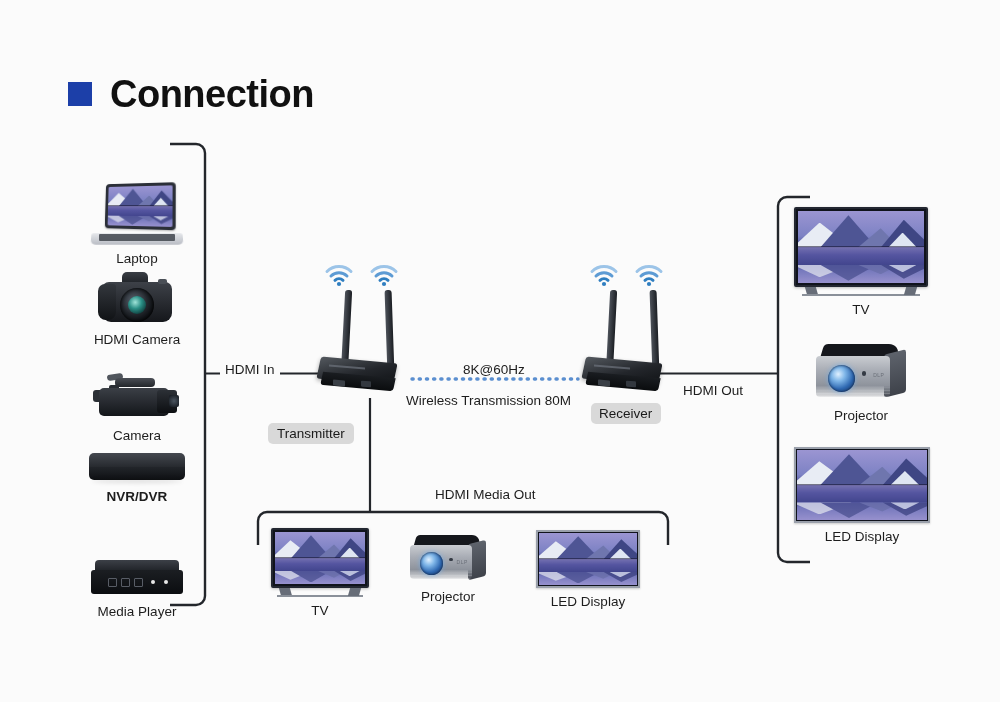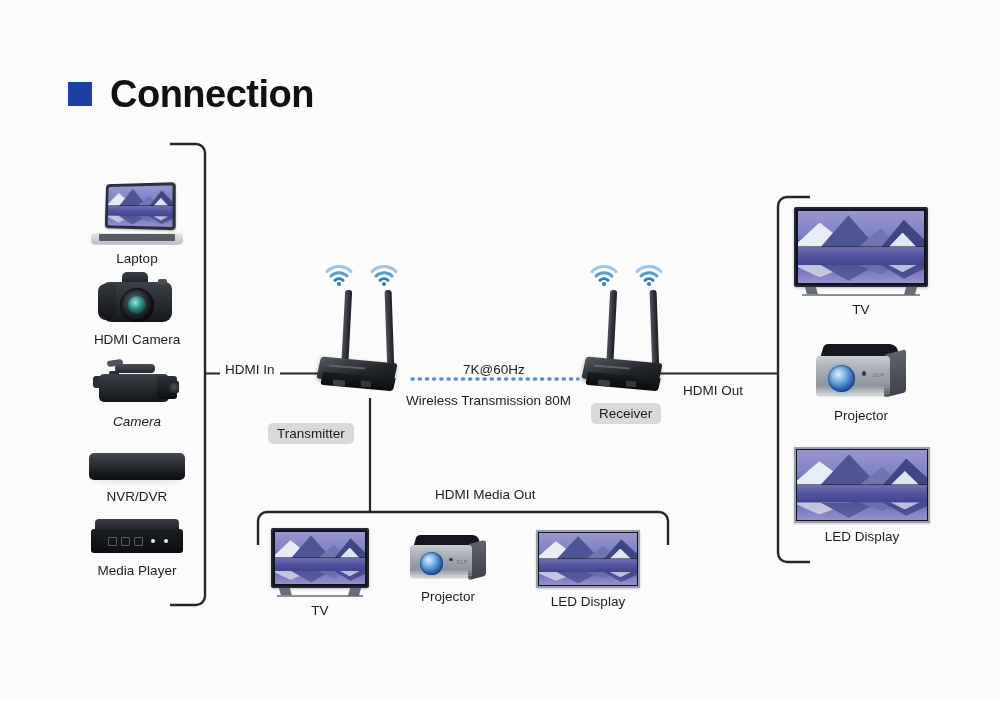"7K@60Hz" div.edge-label { text: 7K@60Hz -> 8K@60Hz }
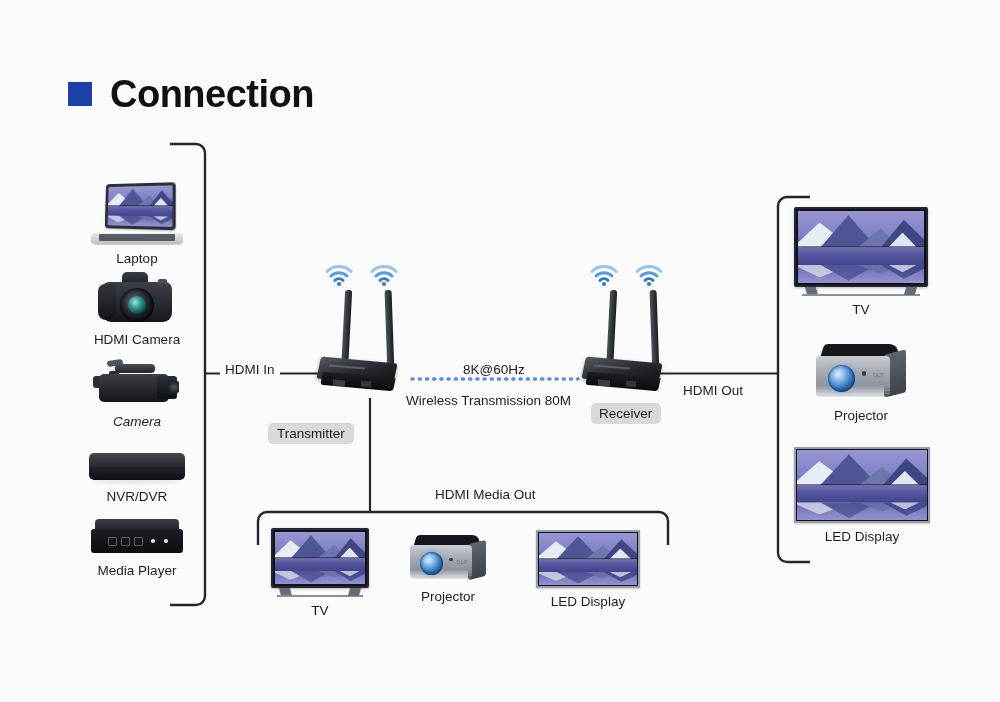"Camera" div.node { font-style: italic -> none; top: 358px -> 372px }
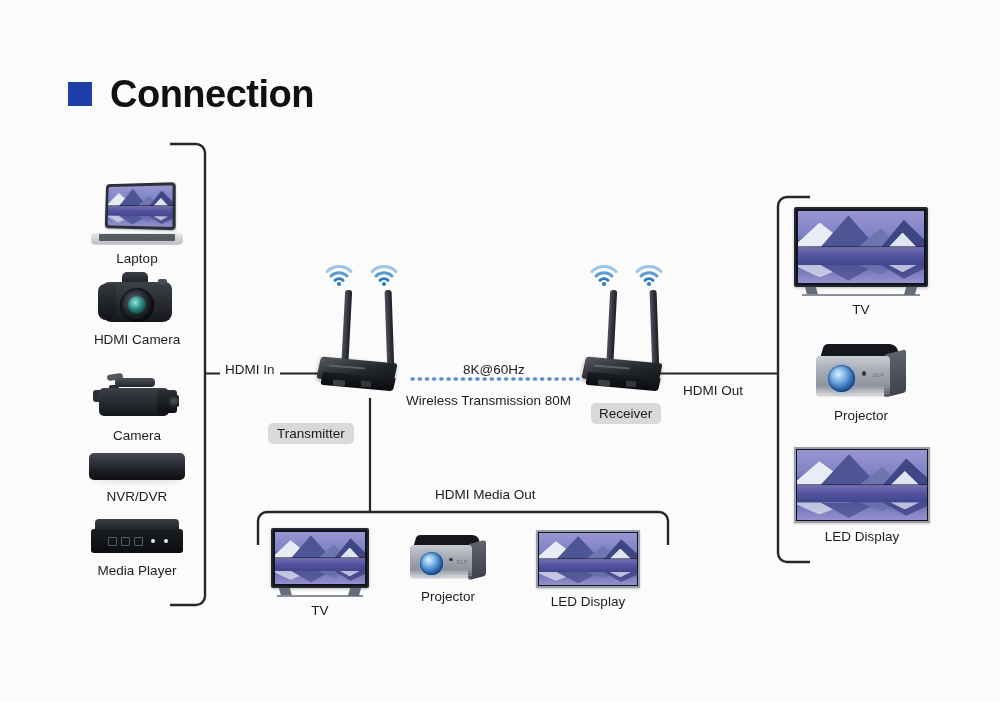"NVR/DVR" div.node { font-weight: none -> bold }
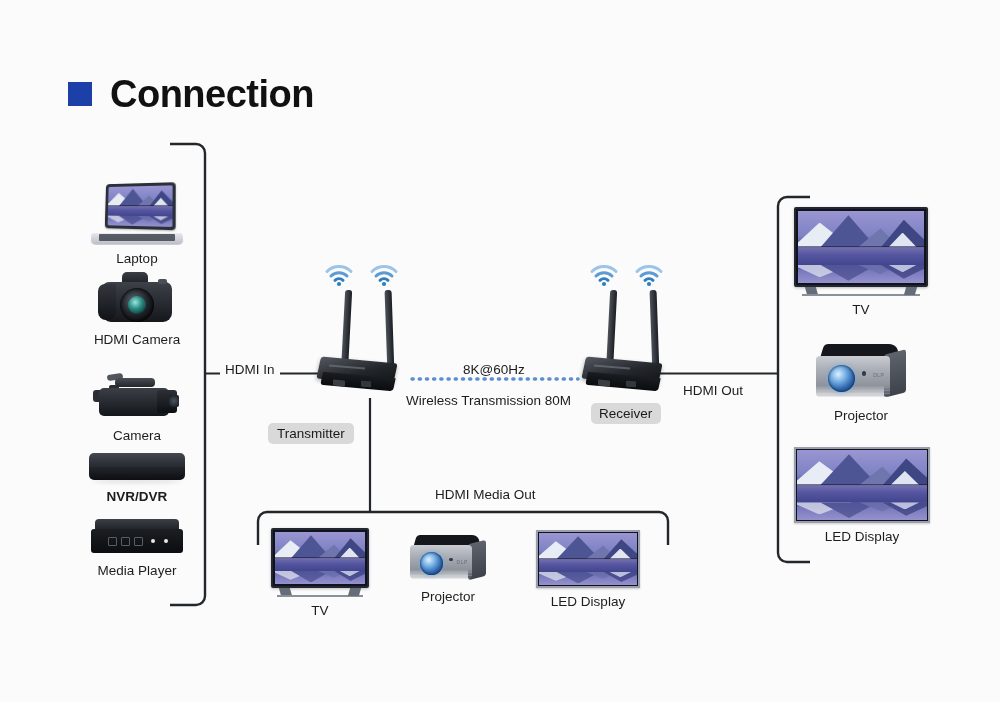"Media Player" div.node { top: 519px -> 560px }
